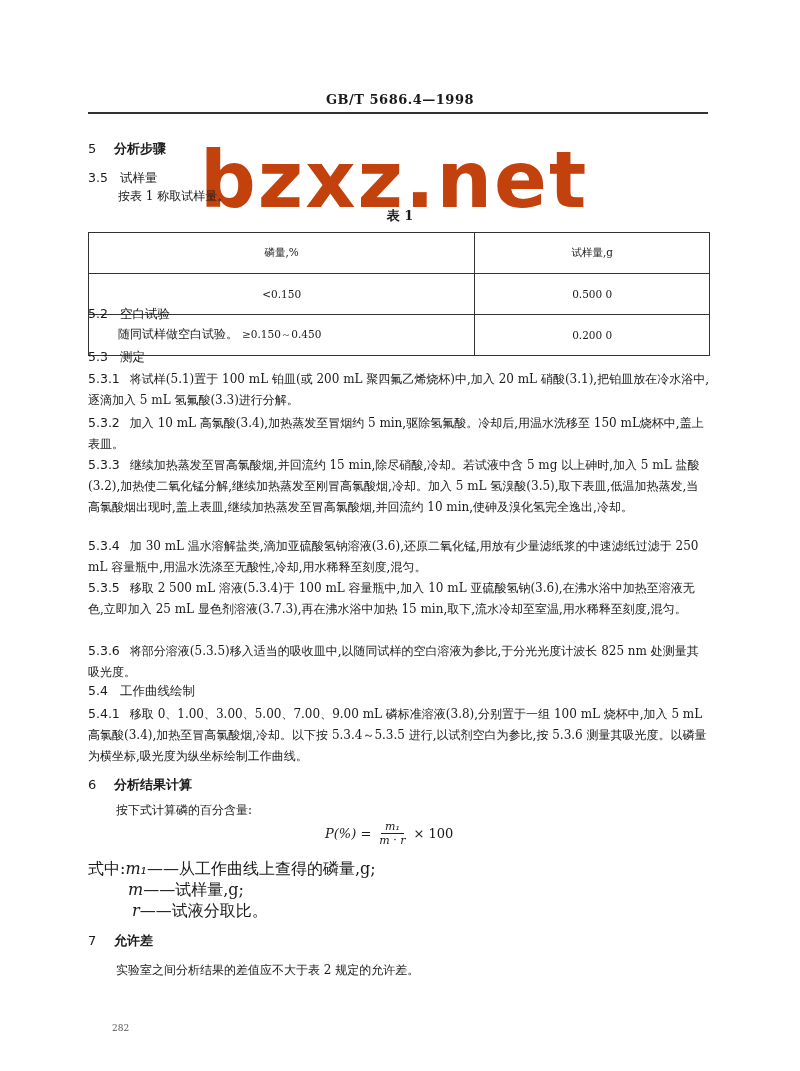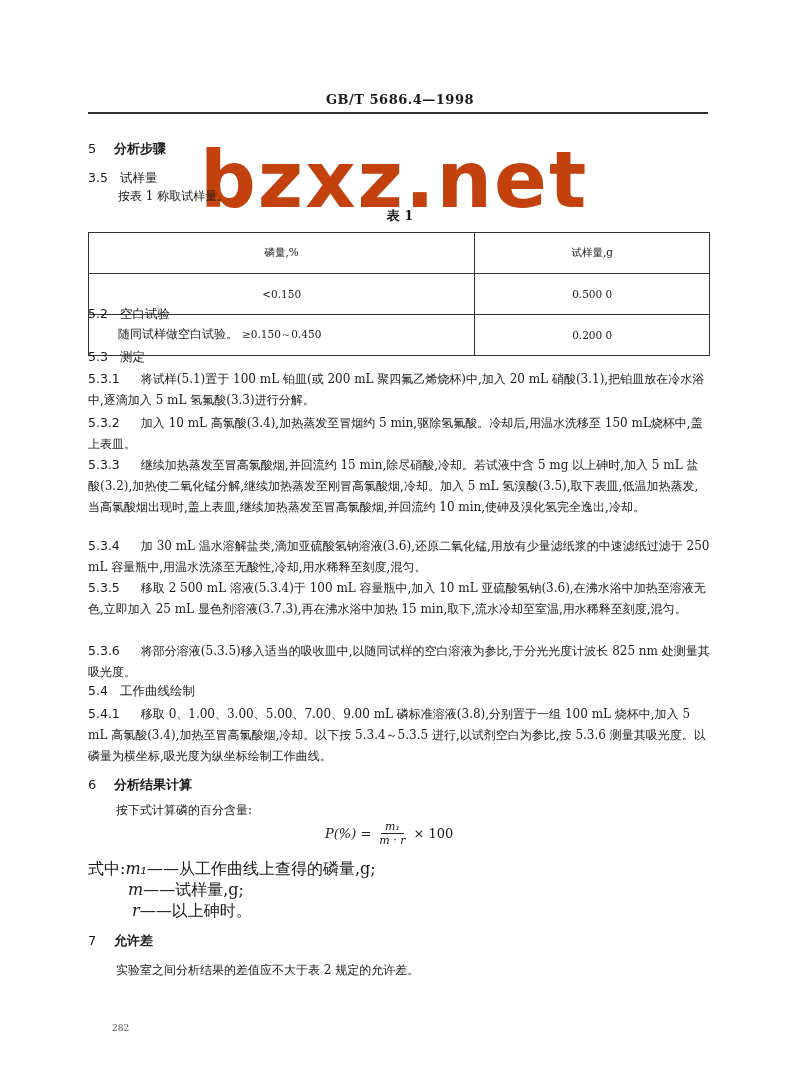"5.3.1" .para .num { margin-right: 21px -> 10px }
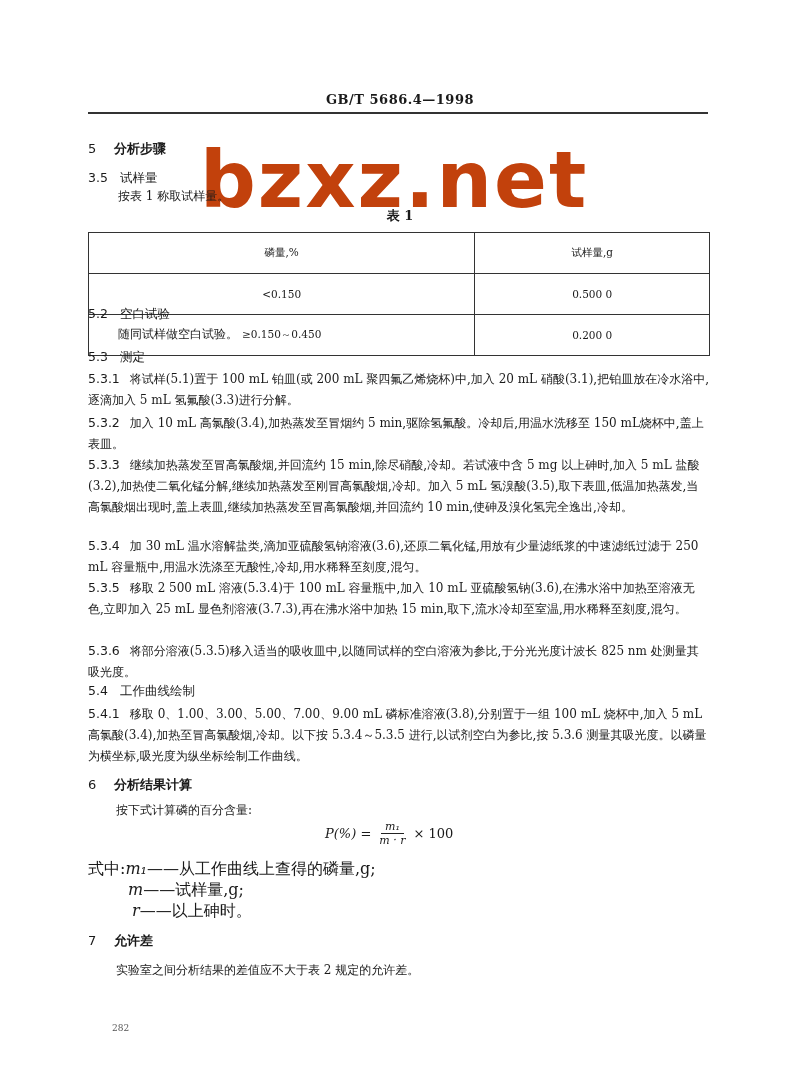"——以上砷时。" span { text: 以上砷时 -> 试液分取比 }
